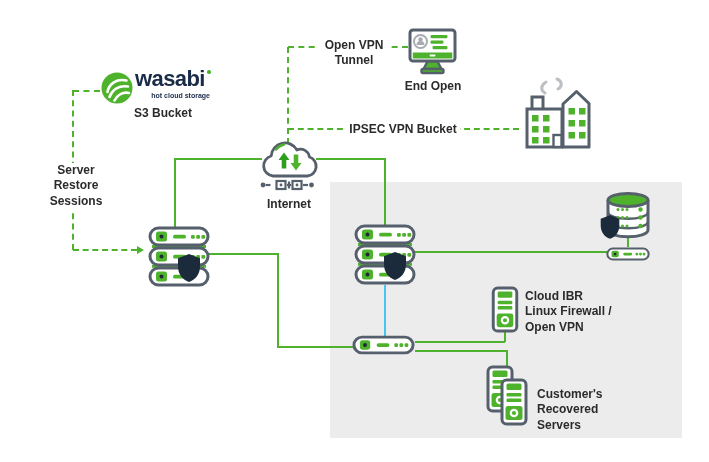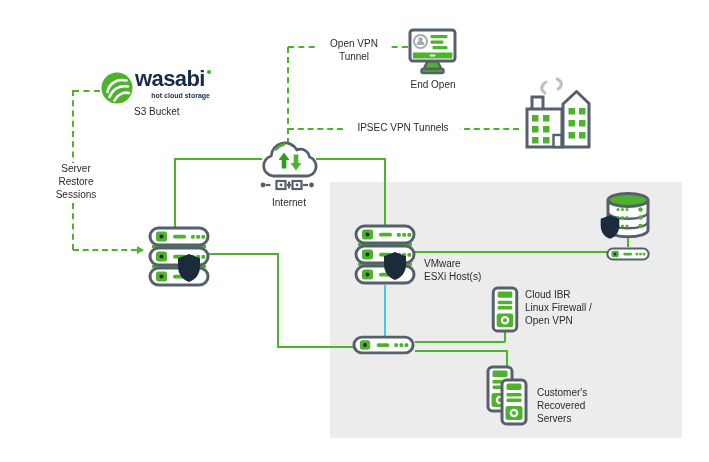"Open VPN" .lbl { font-size: 10px -> 12px; font-weight: none -> bold }
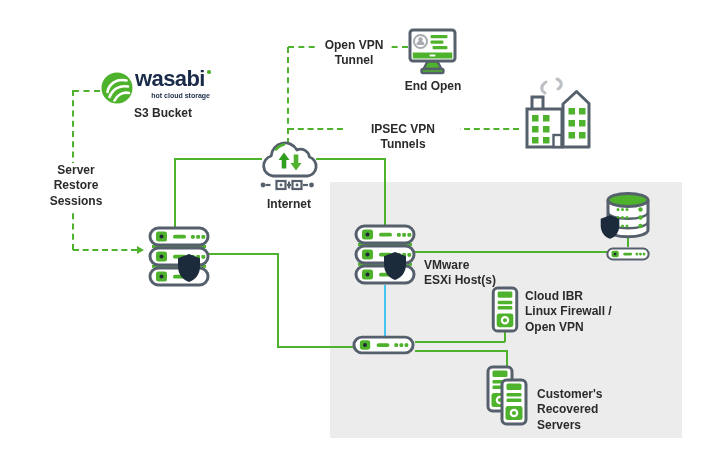"IPSEC VPN Tunnels" div.lbl { text: Tunnels -> Bucket }
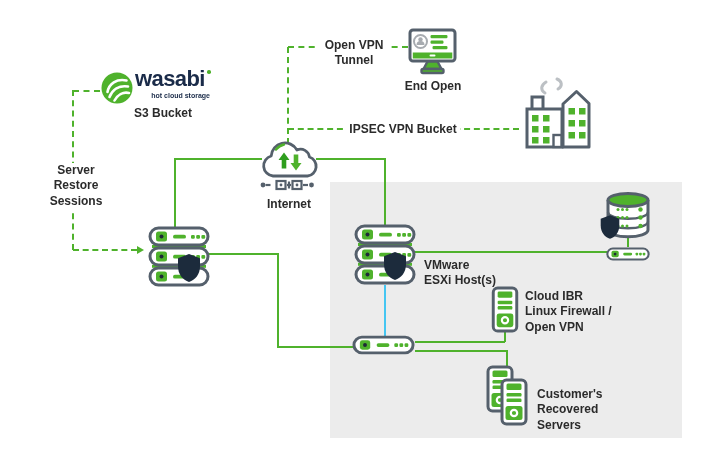"VMware" div.lbl { html: <div>VMware ESXi Host(s)</div> -> none }
